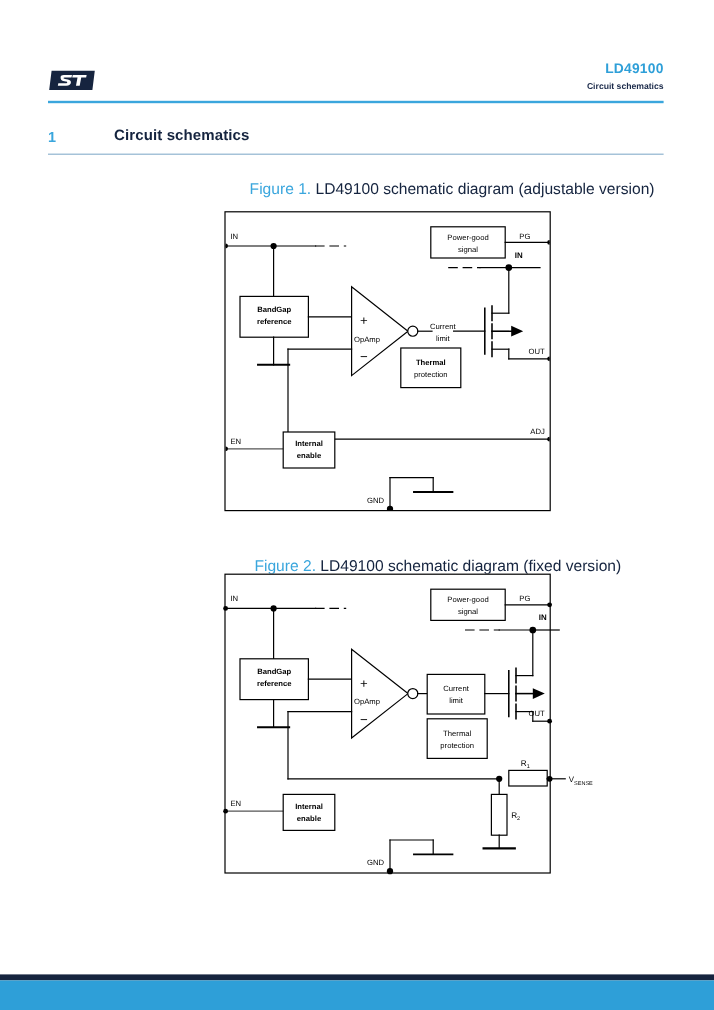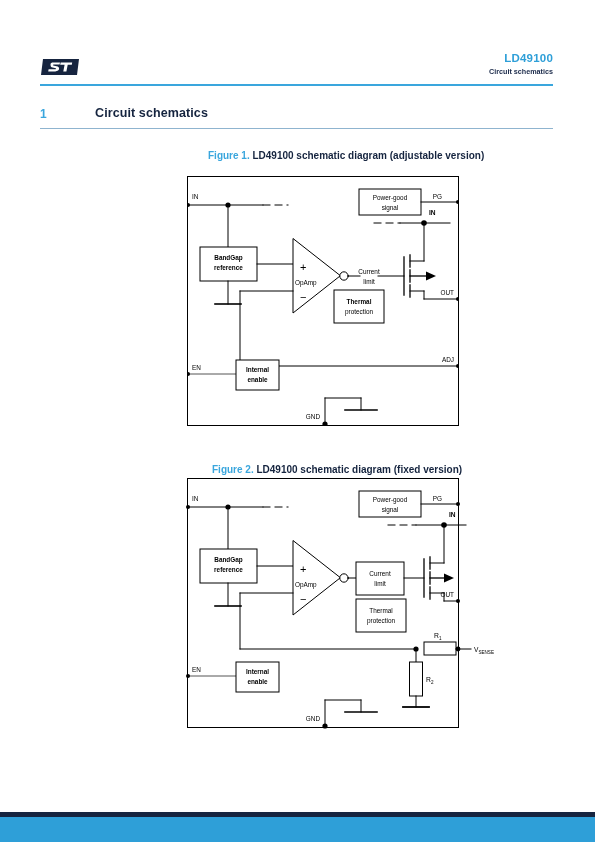"Figure 1. LD49100 schematic diagram" .fig-caption { font-size: 10px -> 13px; font-weight: bold -> normal }
